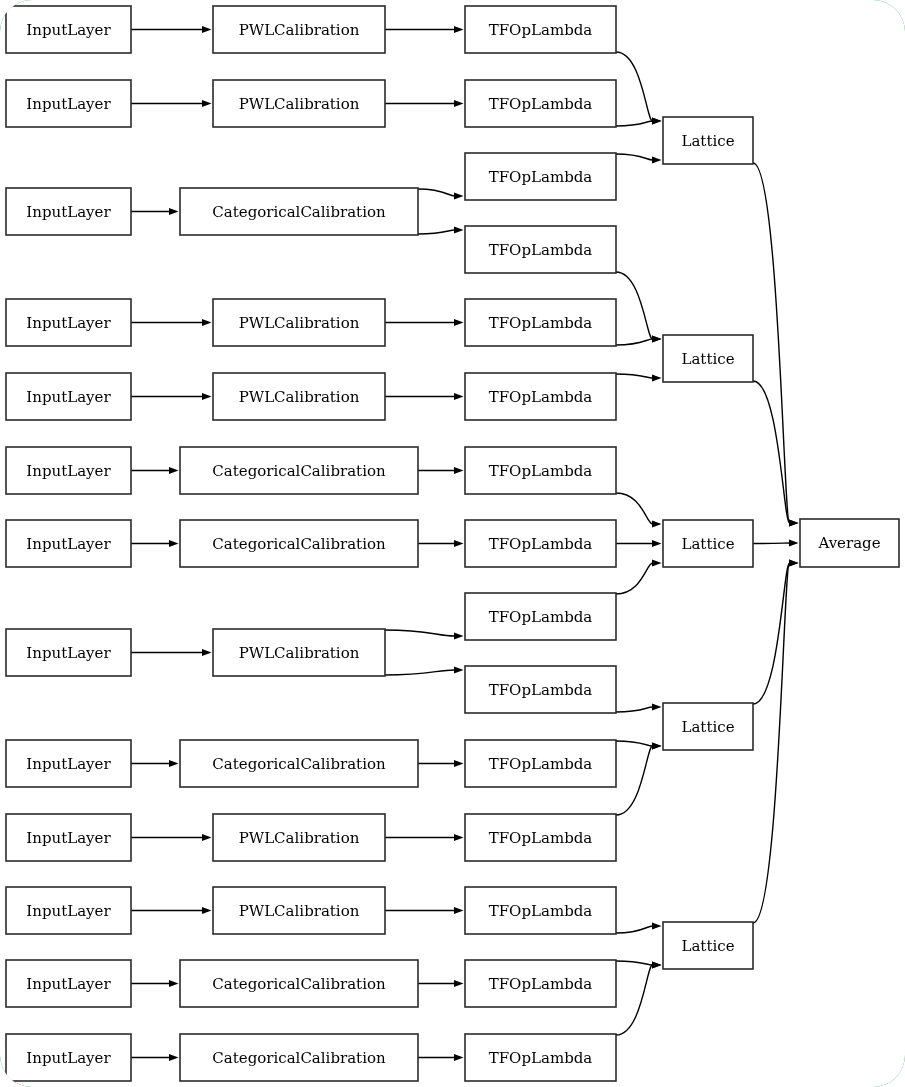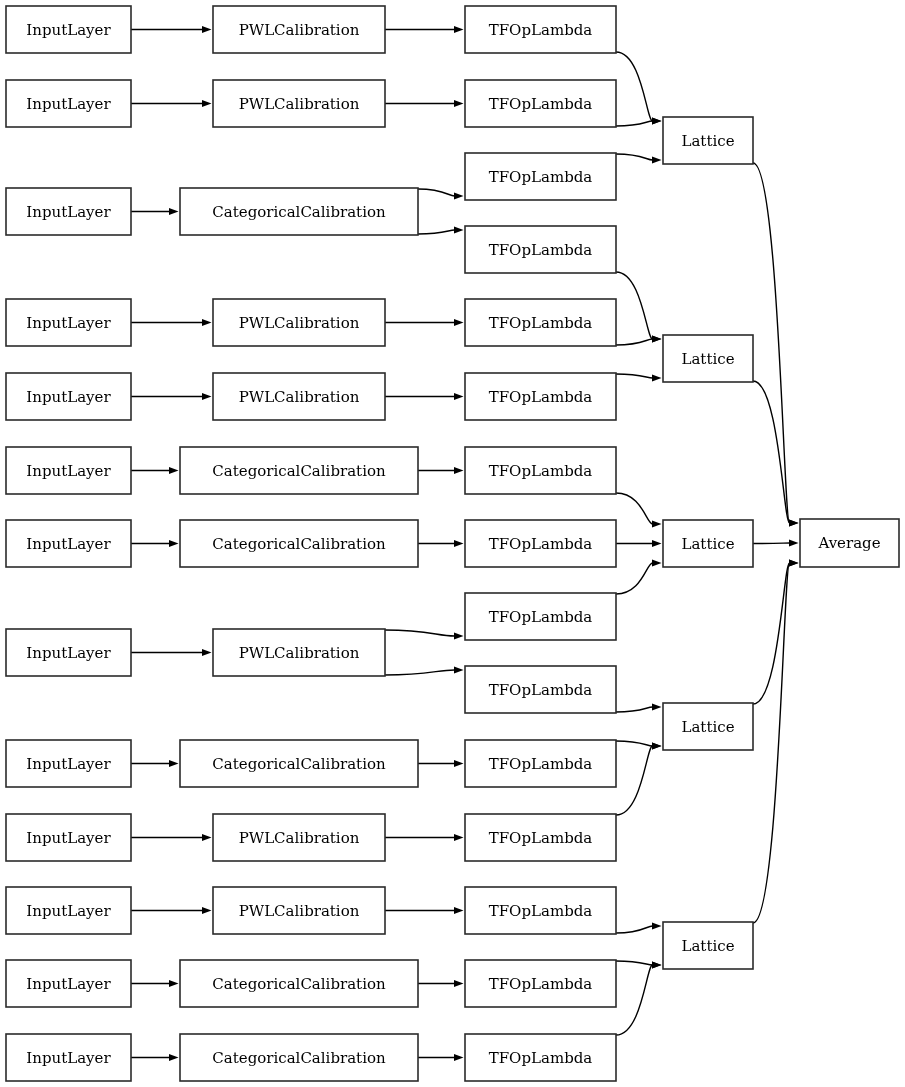"InputLayer" #canvas-wrap { border-radius: none -> 32px }
